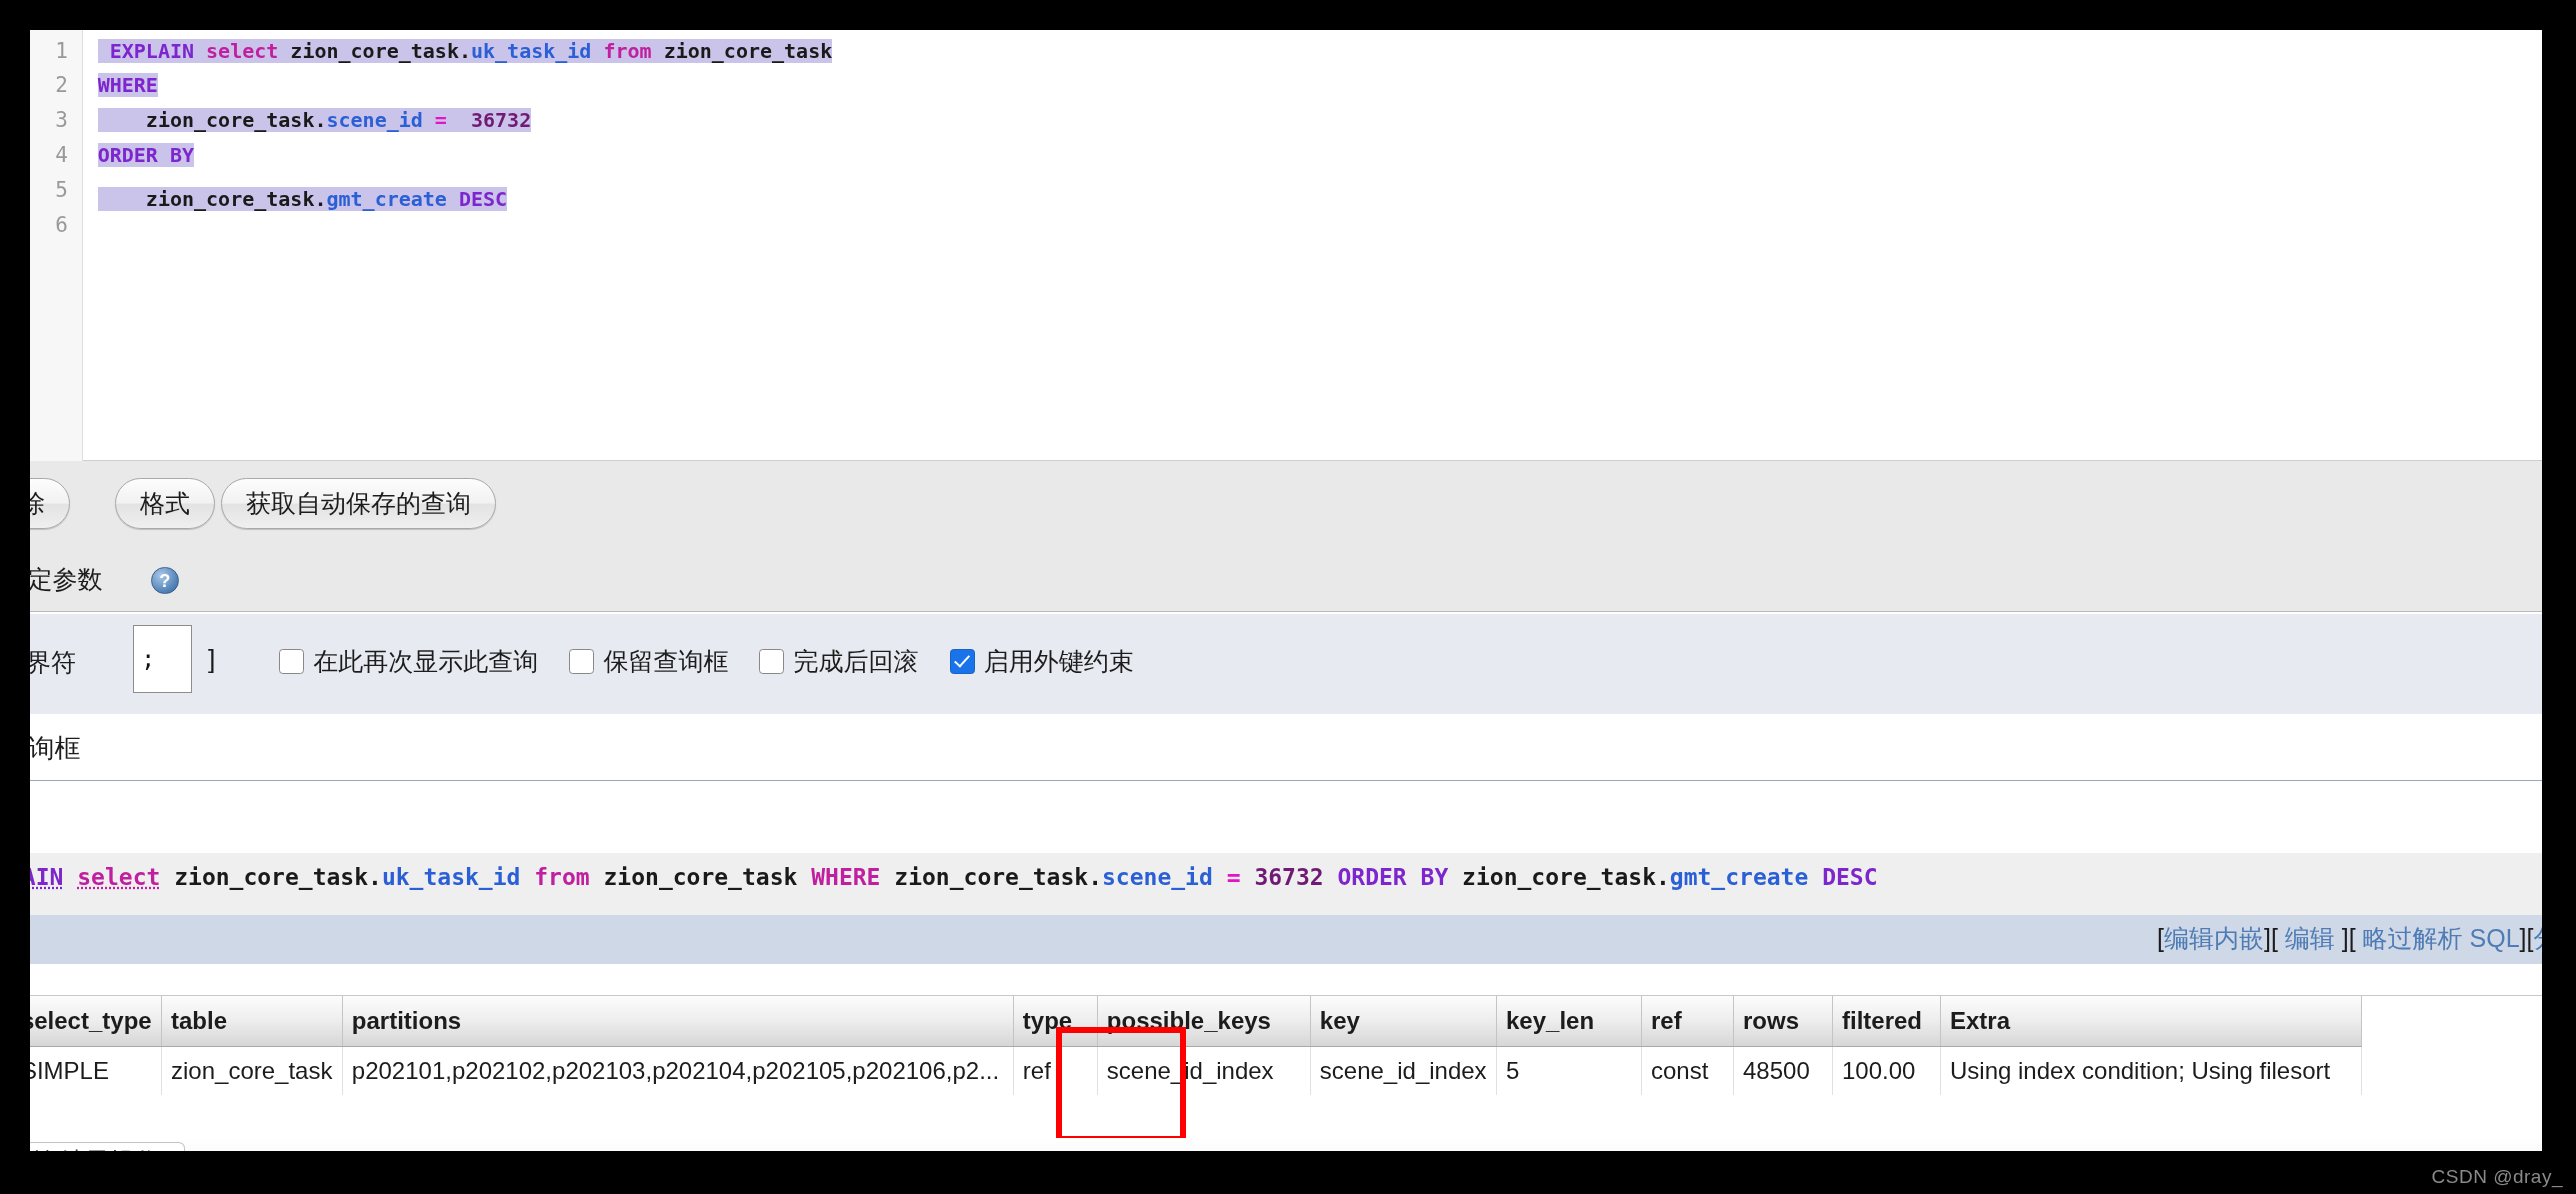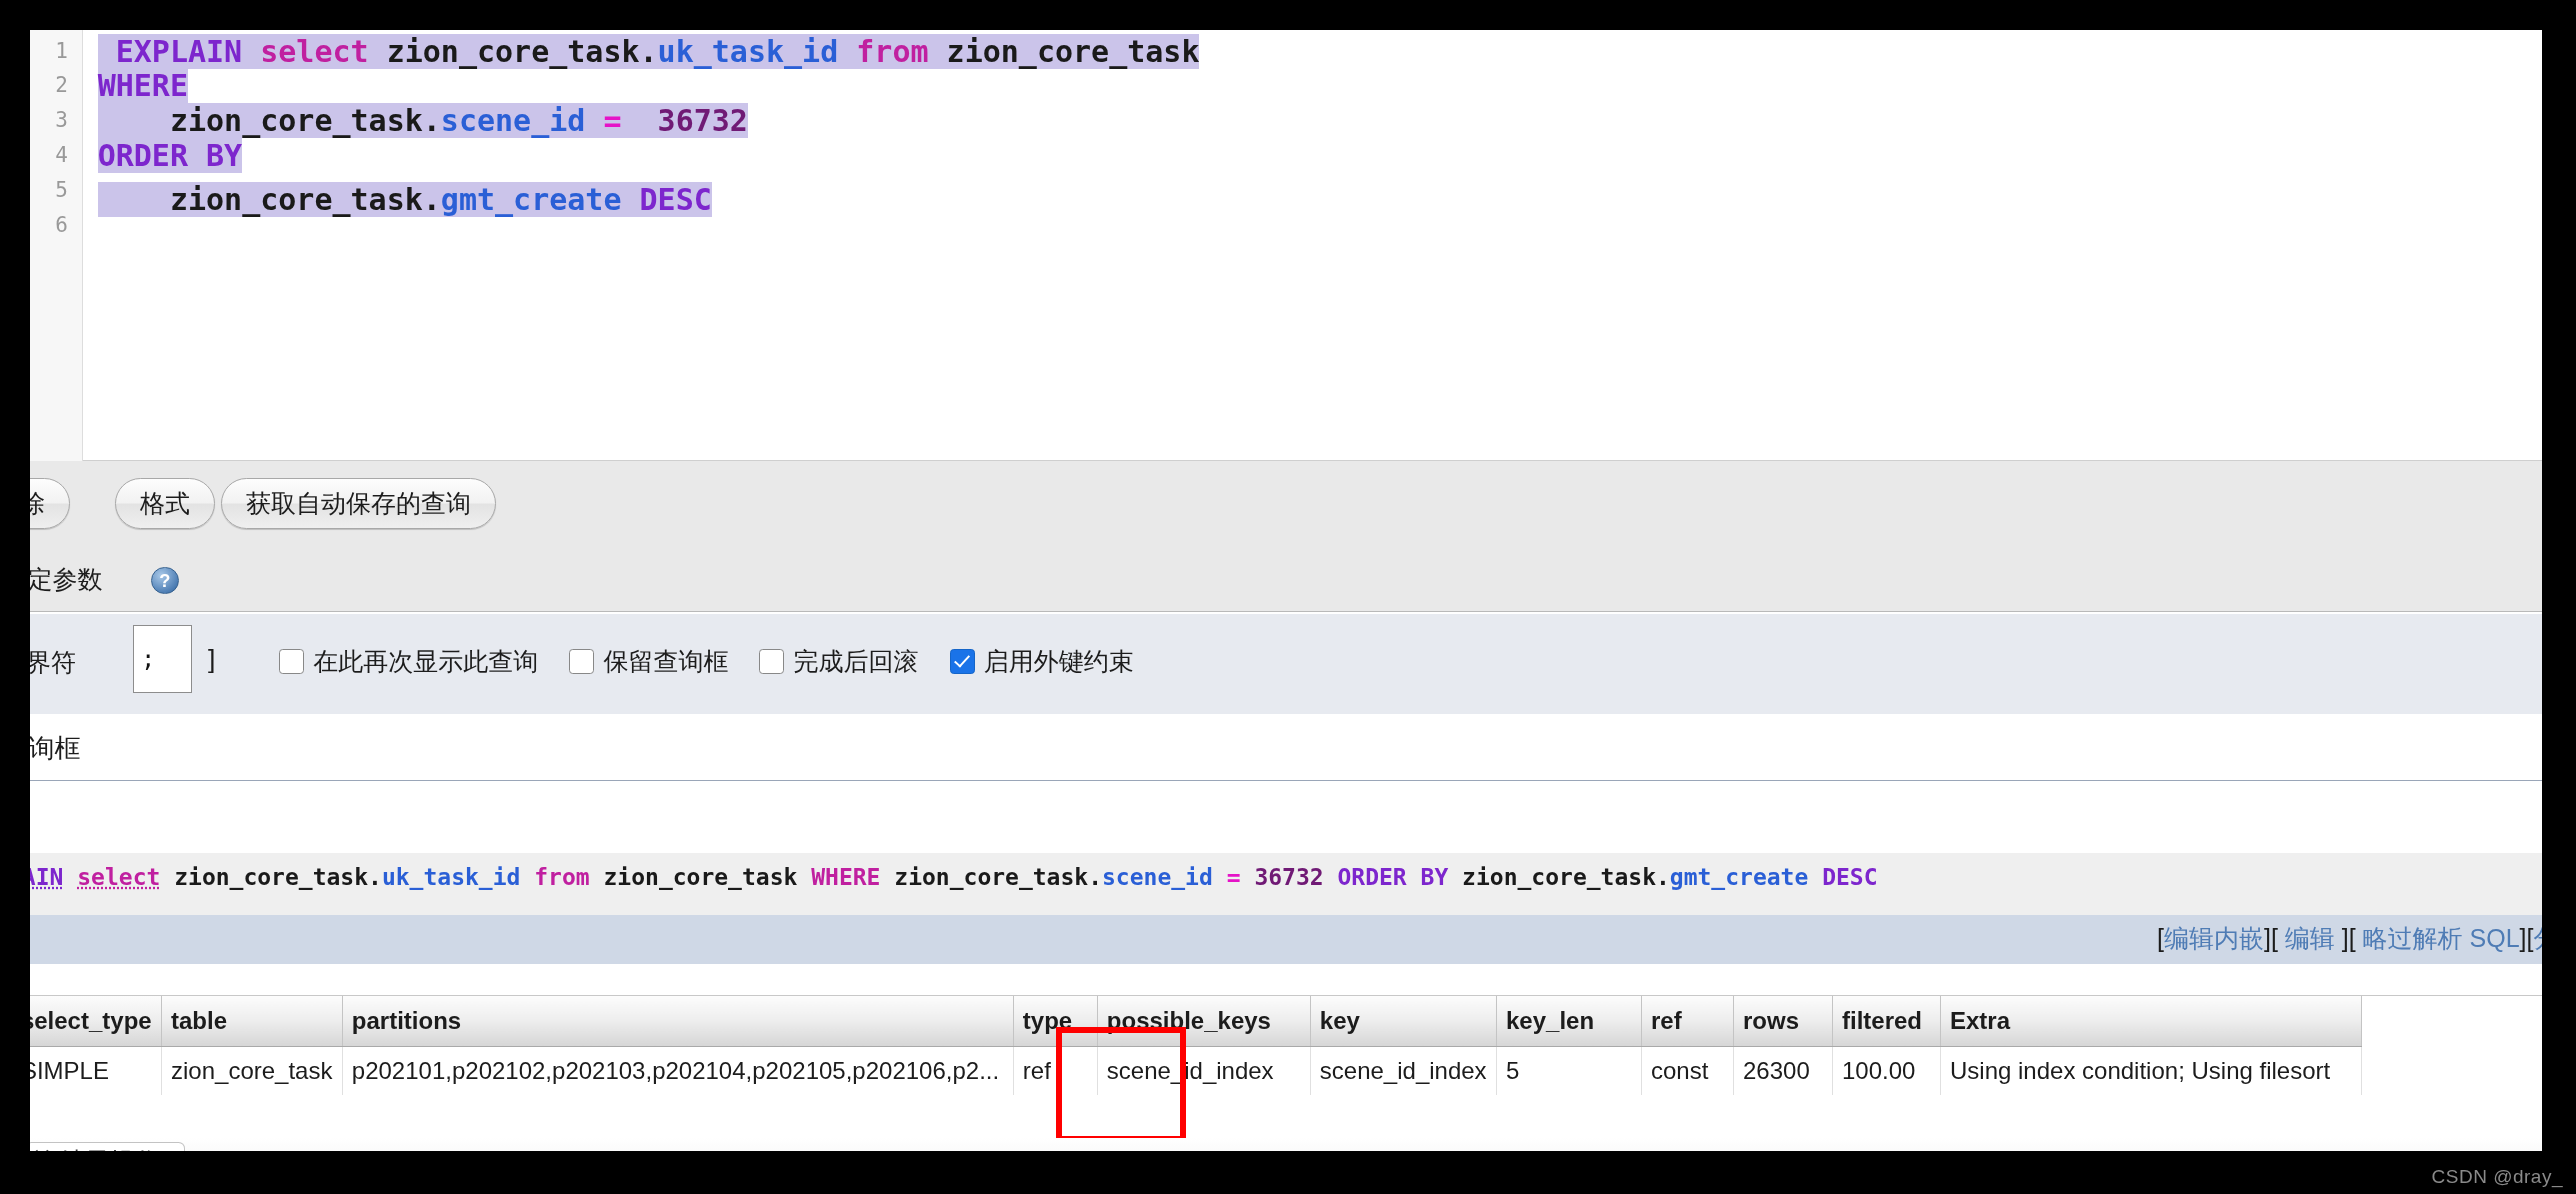"EXPLAIN select zion_core_task.uk_task_id" .cline { font-size: 30px -> 20px }
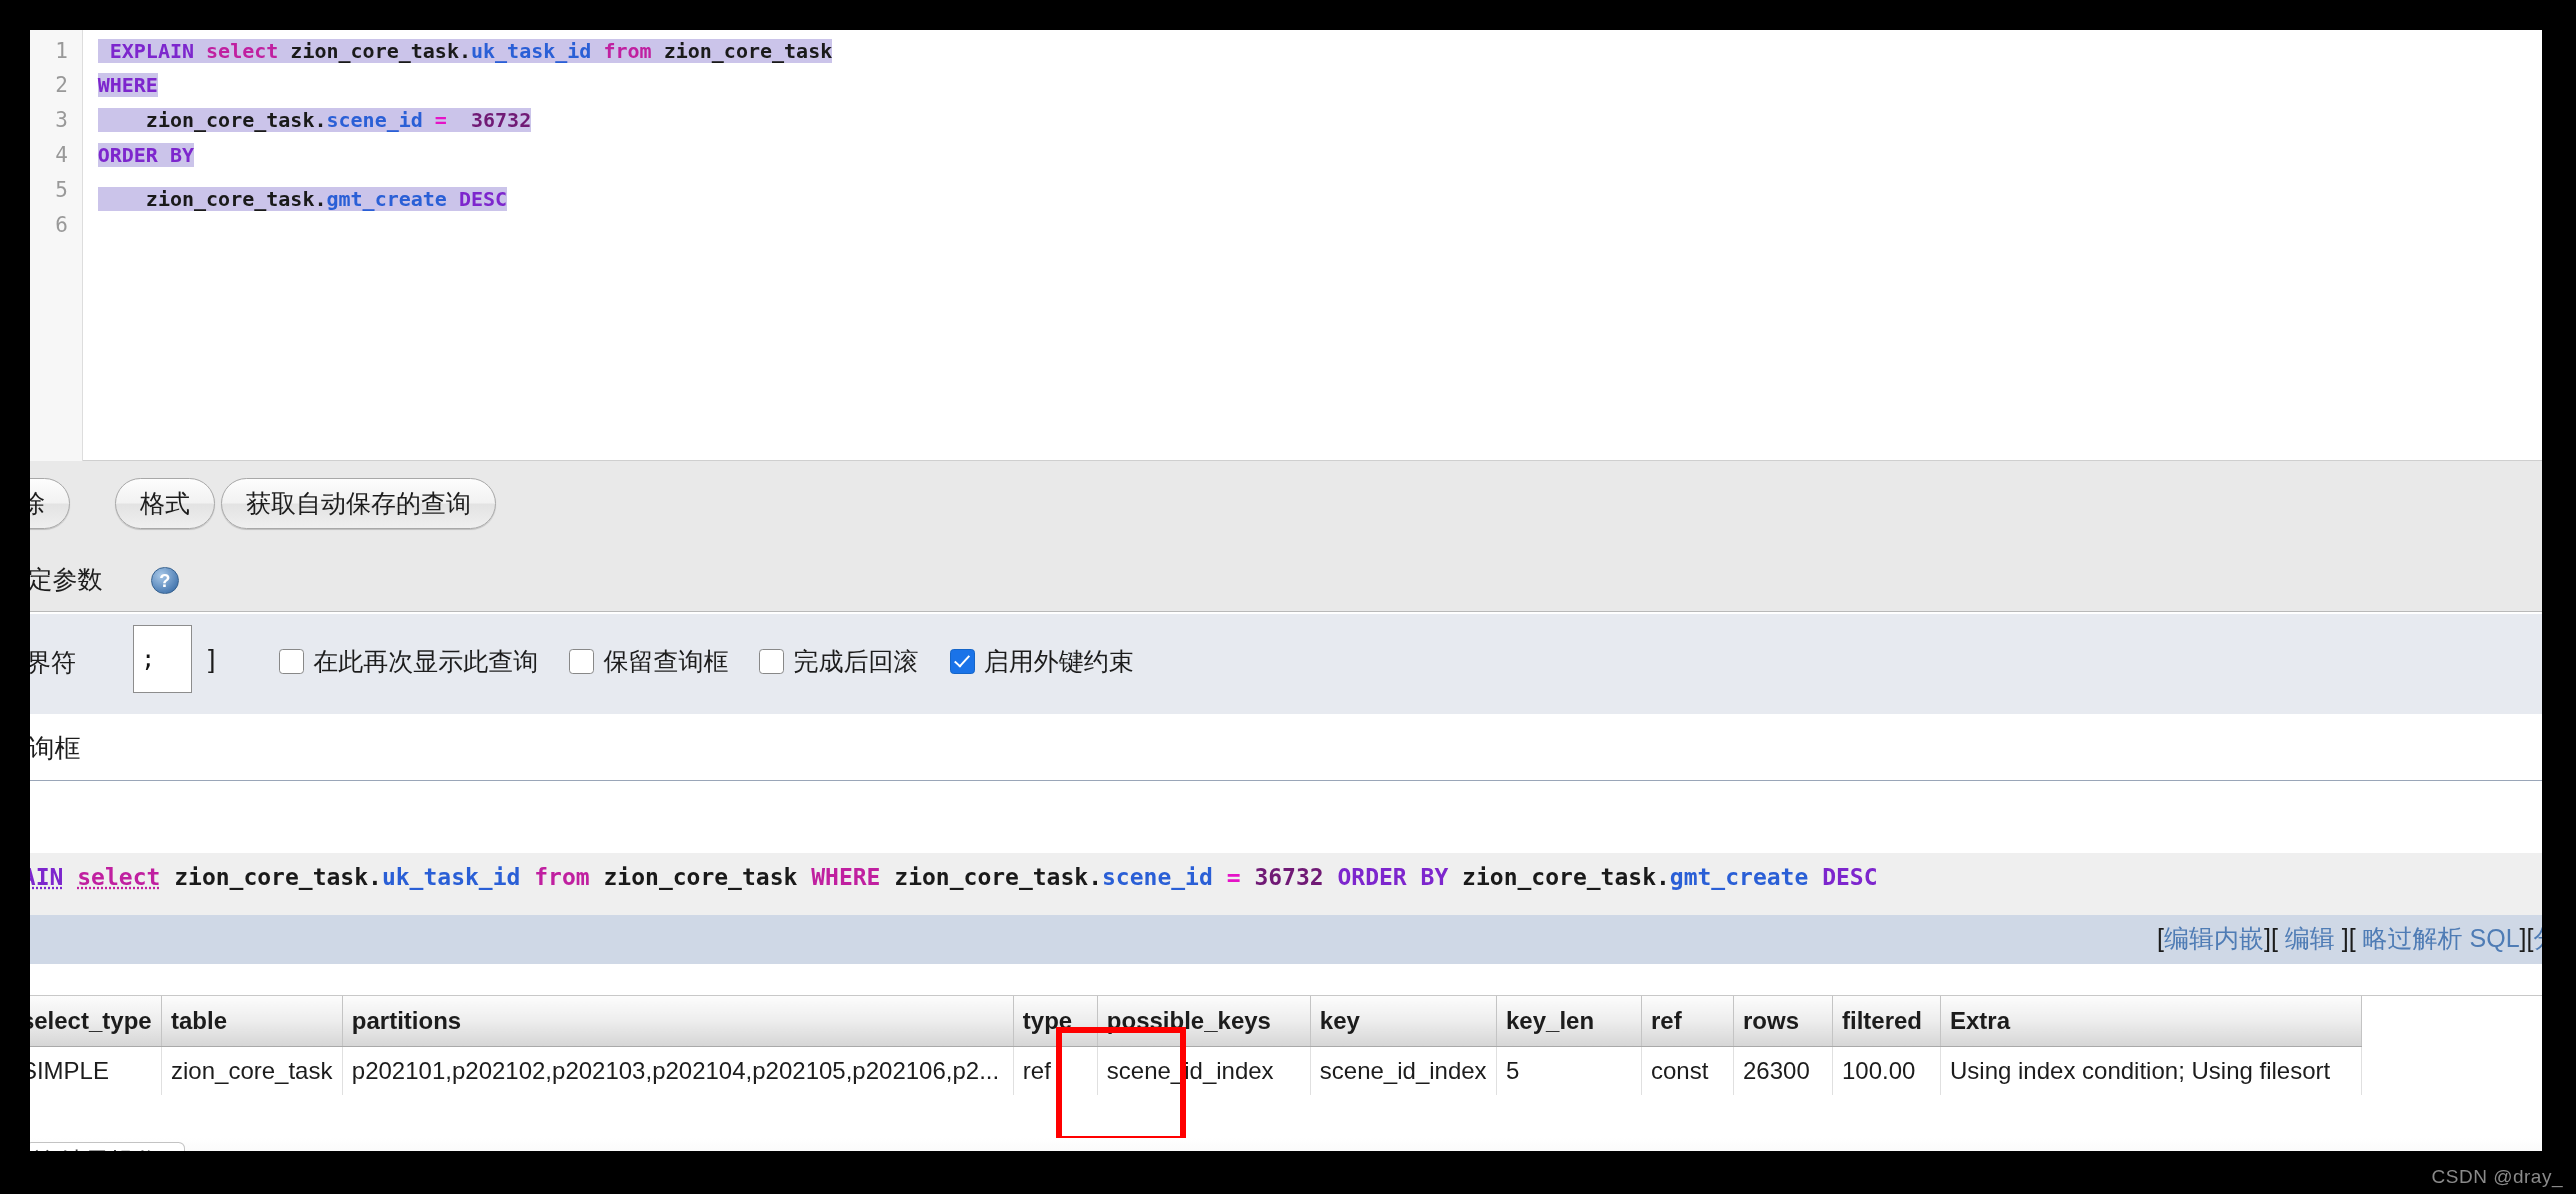"26300" td { text: 26300 -> 48500 }
